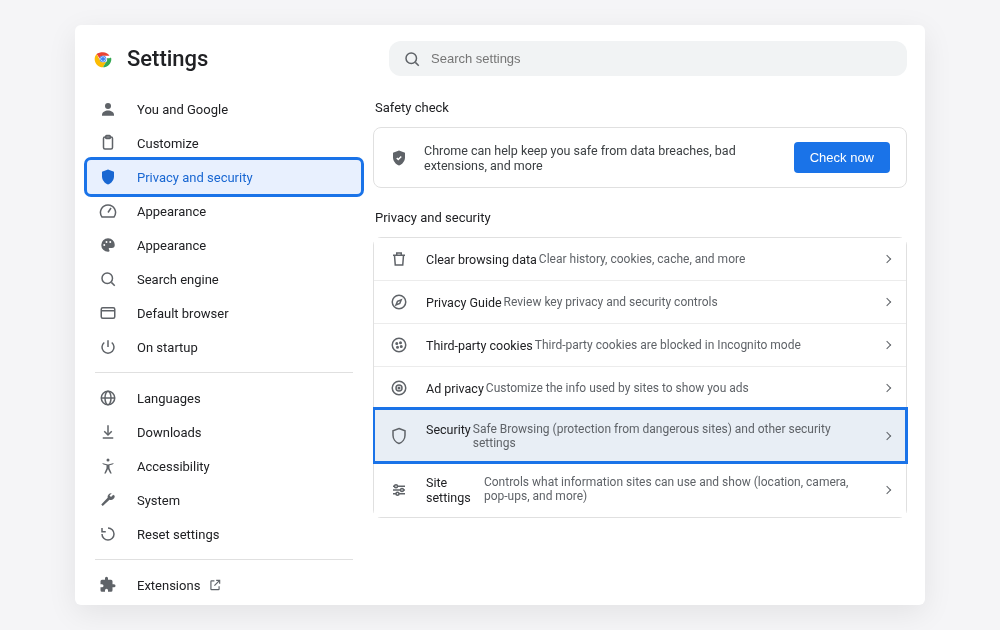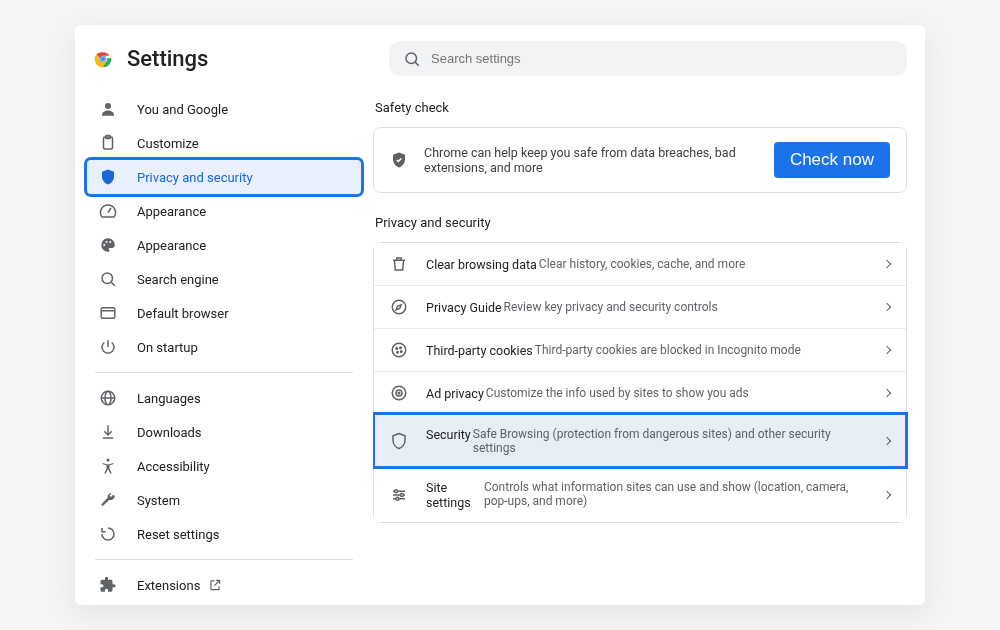"Check now" .btn-primary { font-size: 17px -> 13px }
